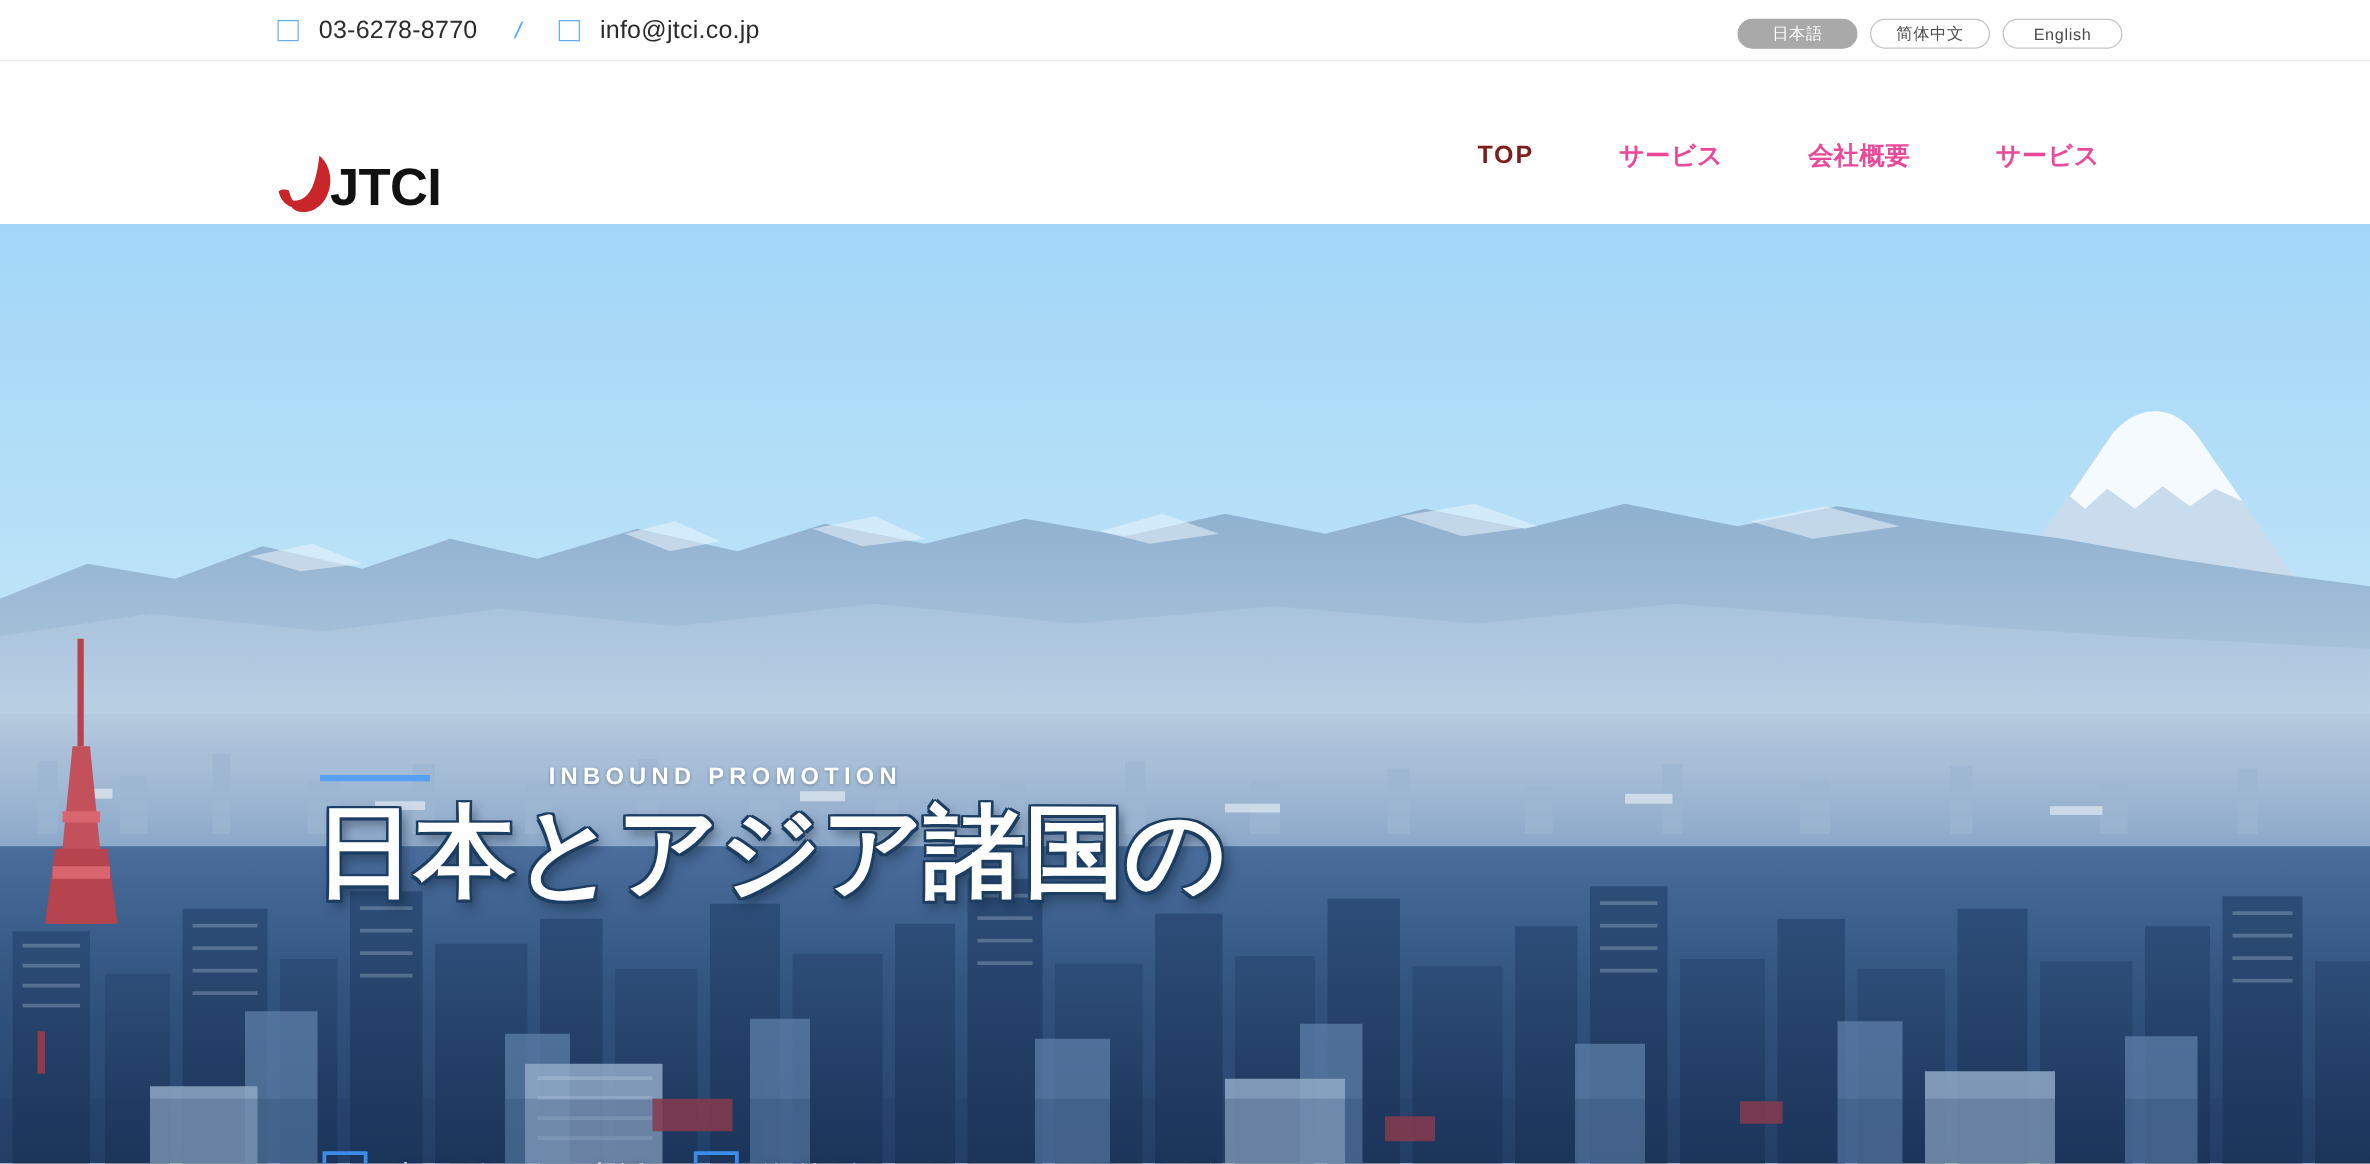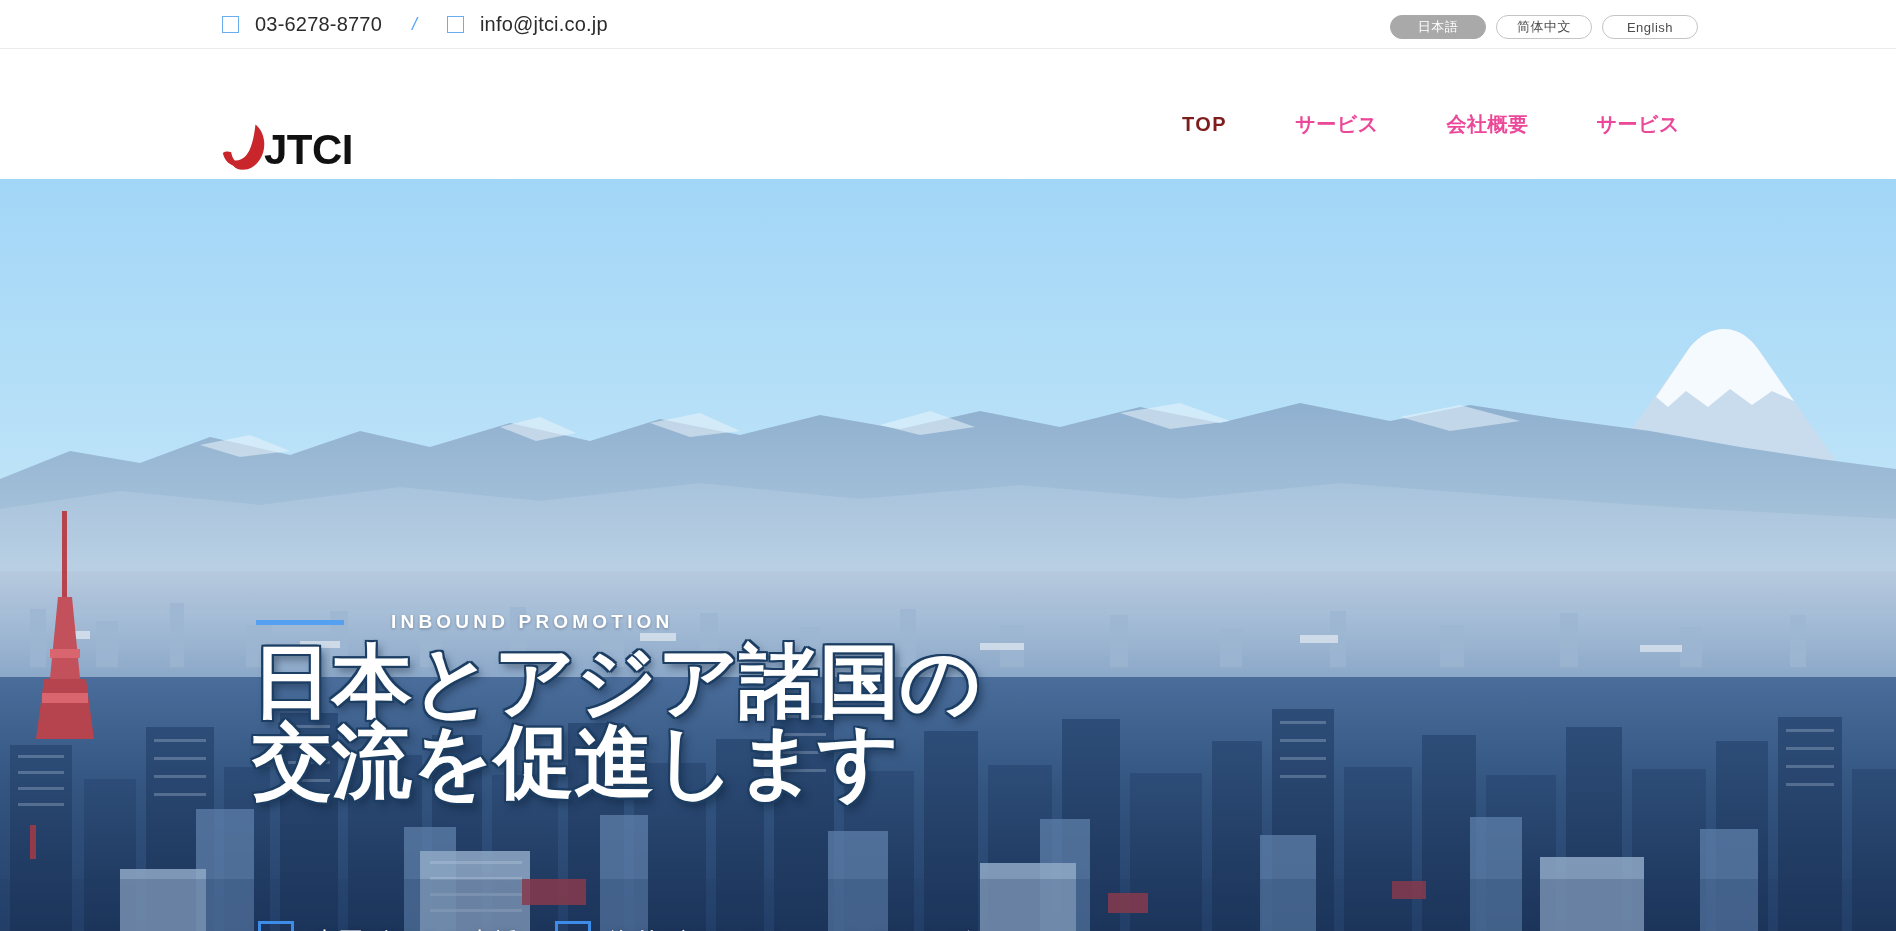"INBOUND PROMOTION" .eyebrow { gap: none -> 48px }
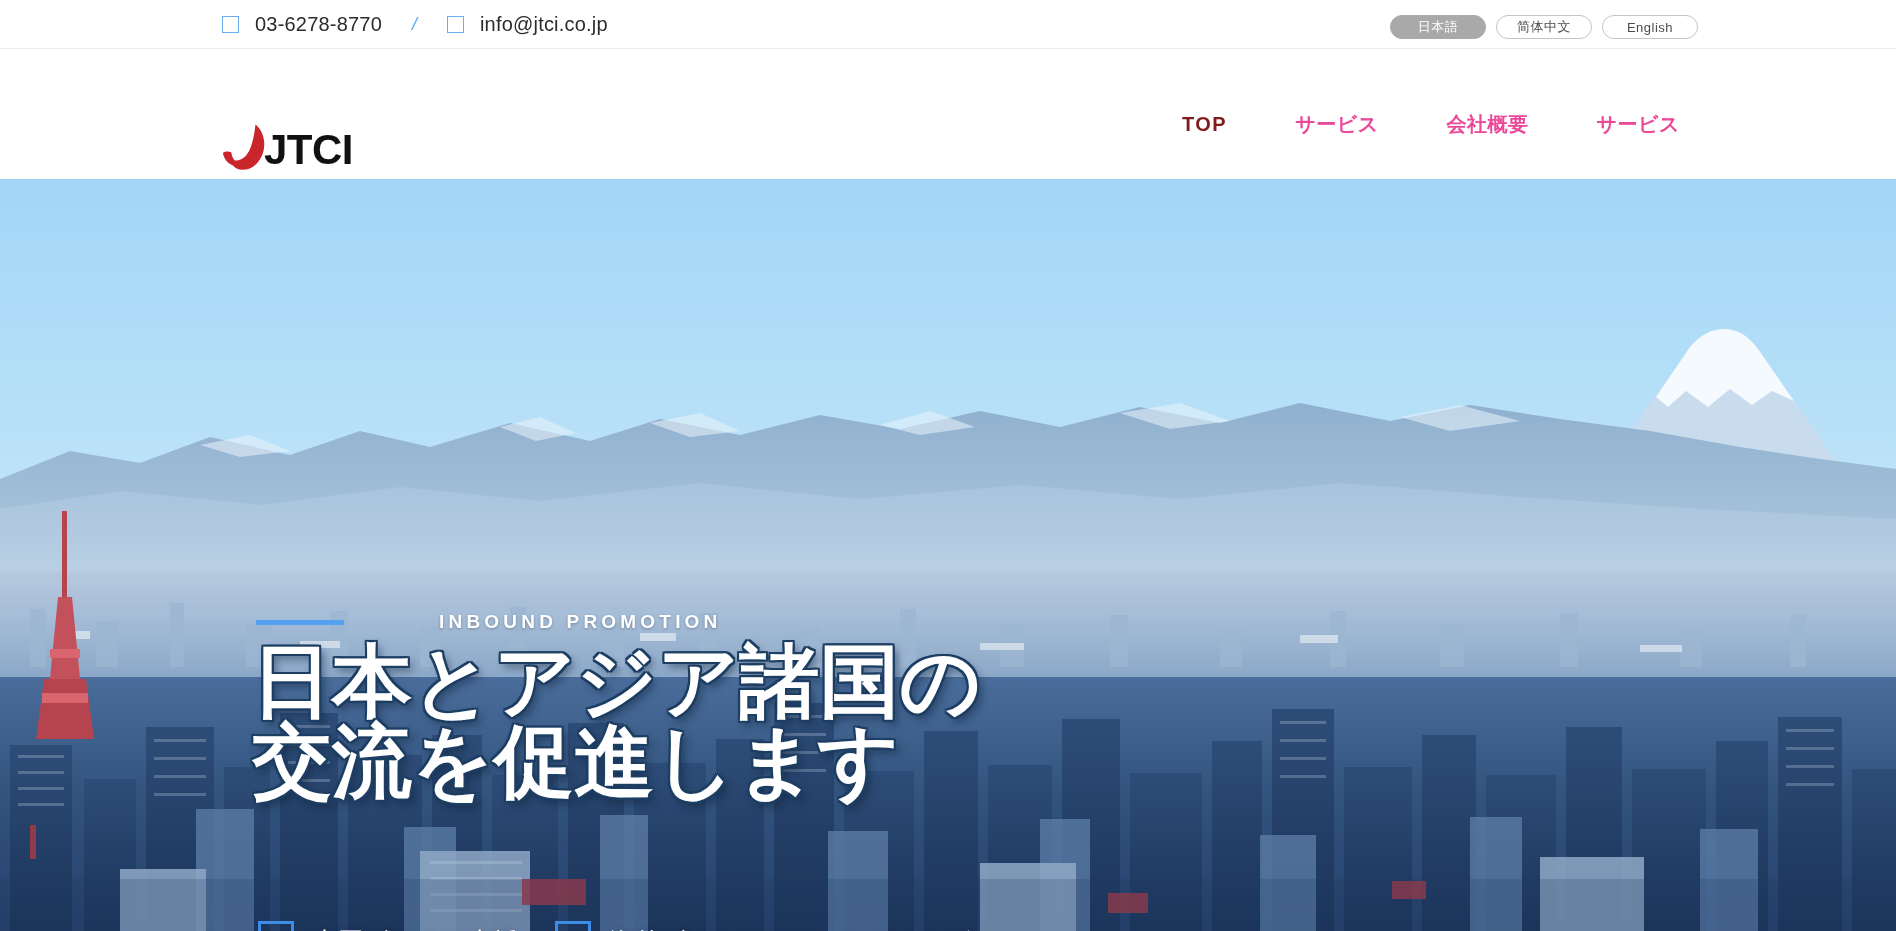"交流を促進します" span.ln { html: <span>交流を促進します</span> -> none }
